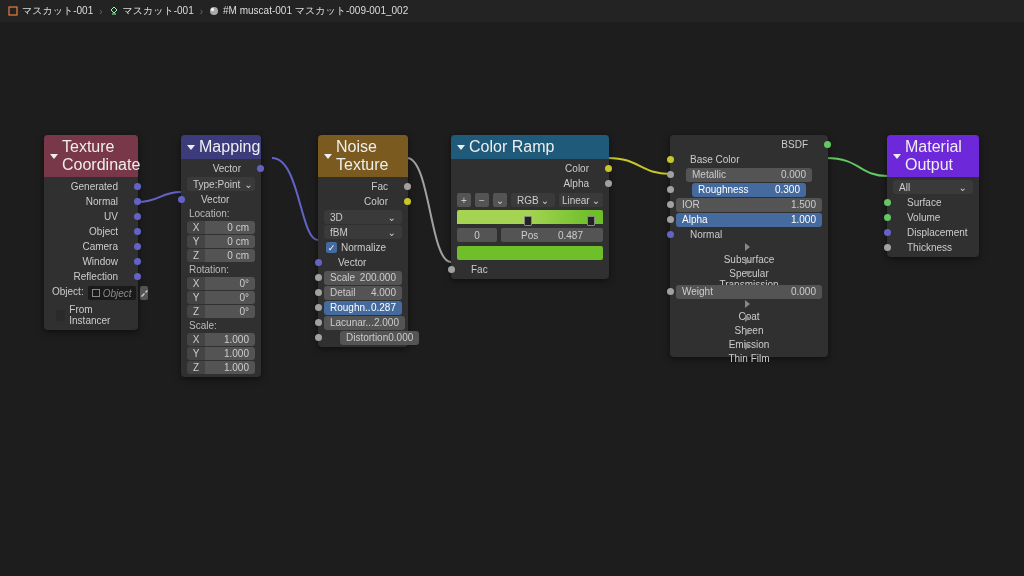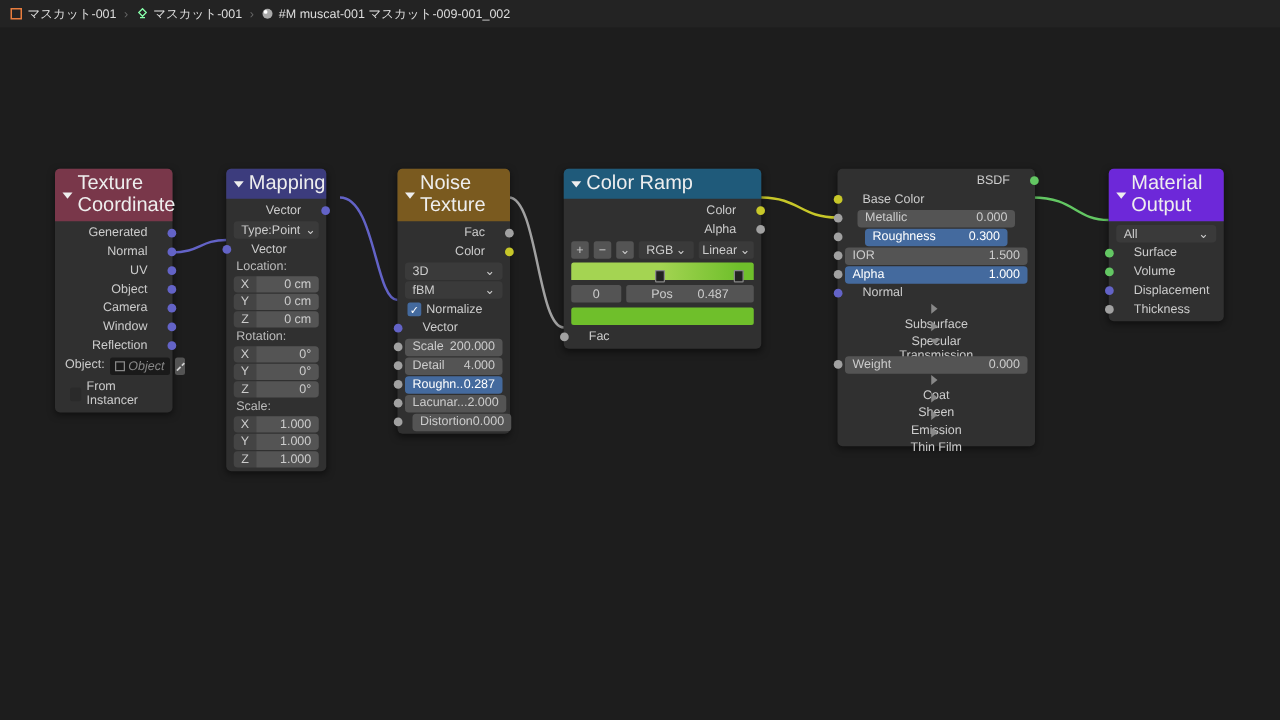"Distortion" div.field { margin: 6px -> 16px }
